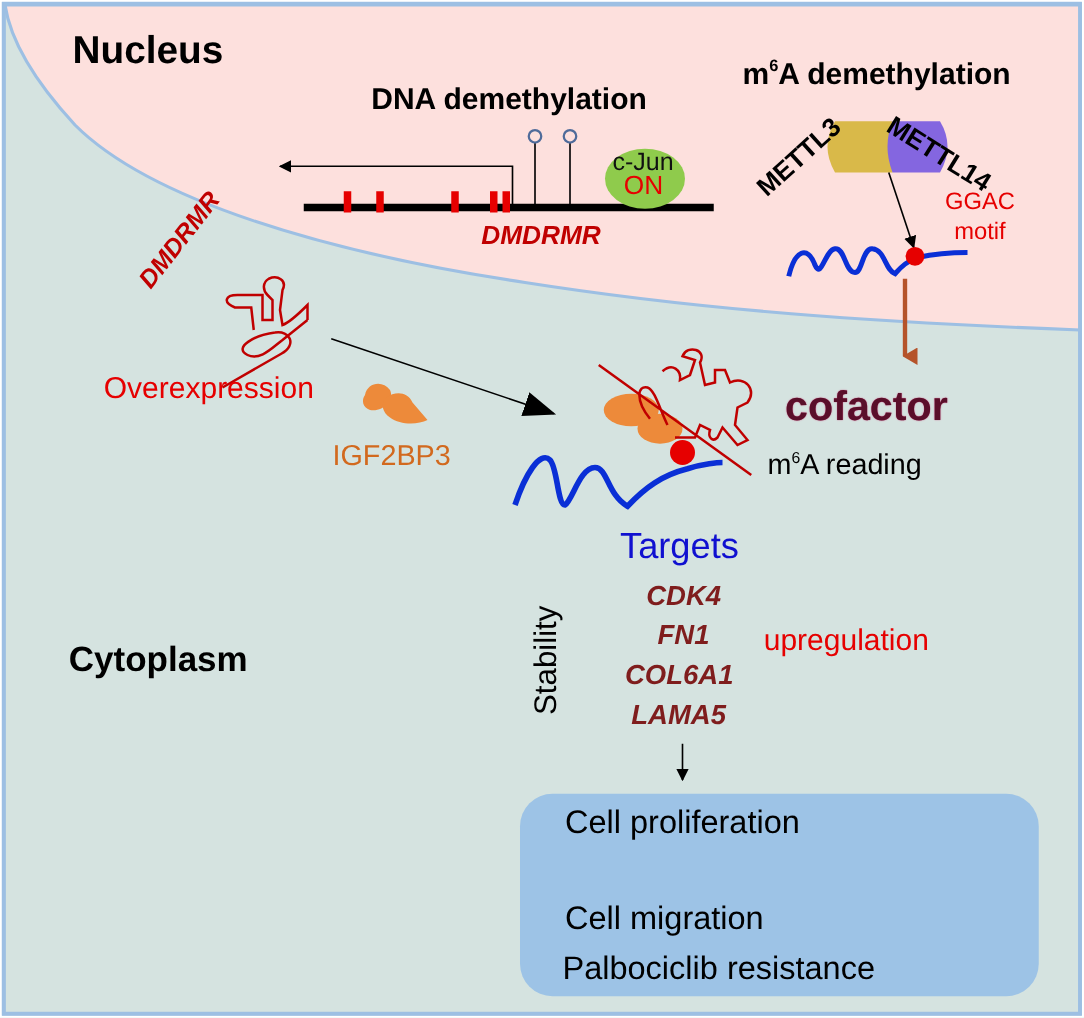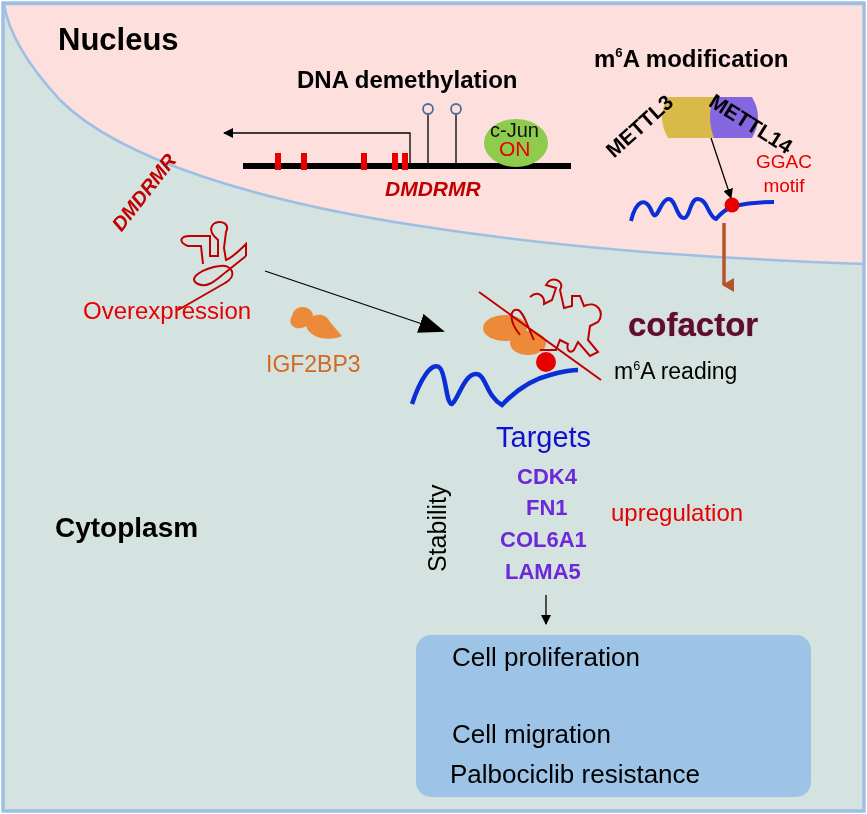"A modification" span { text: modification -> demethylation }
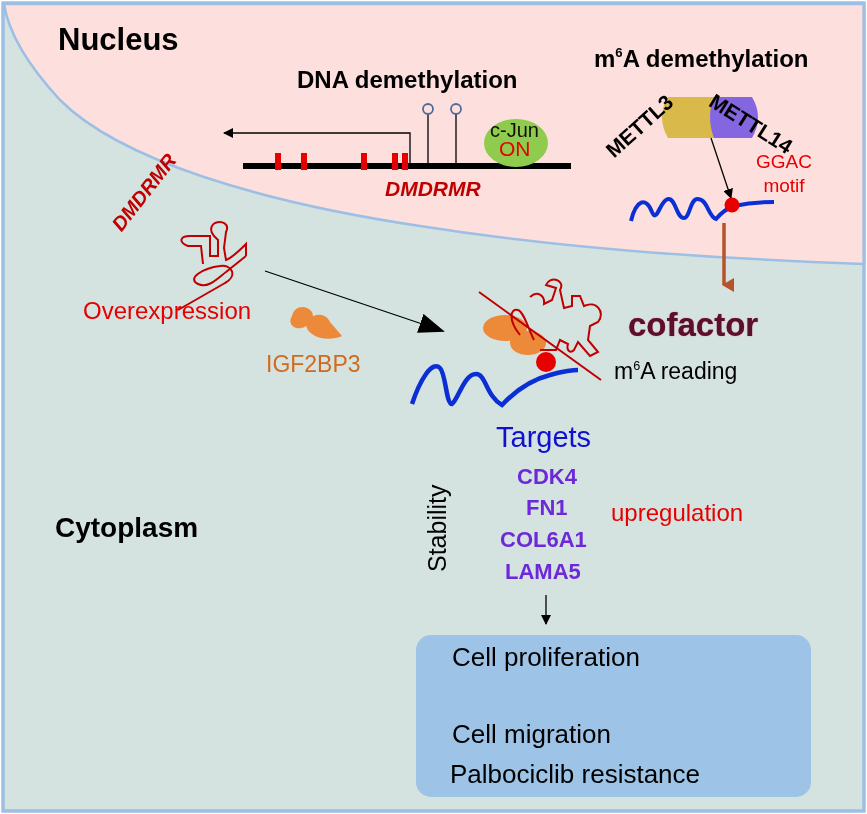"CDK4" .gene { color: #6d28d9 -> #7f1d1d; font-style: none -> italic }
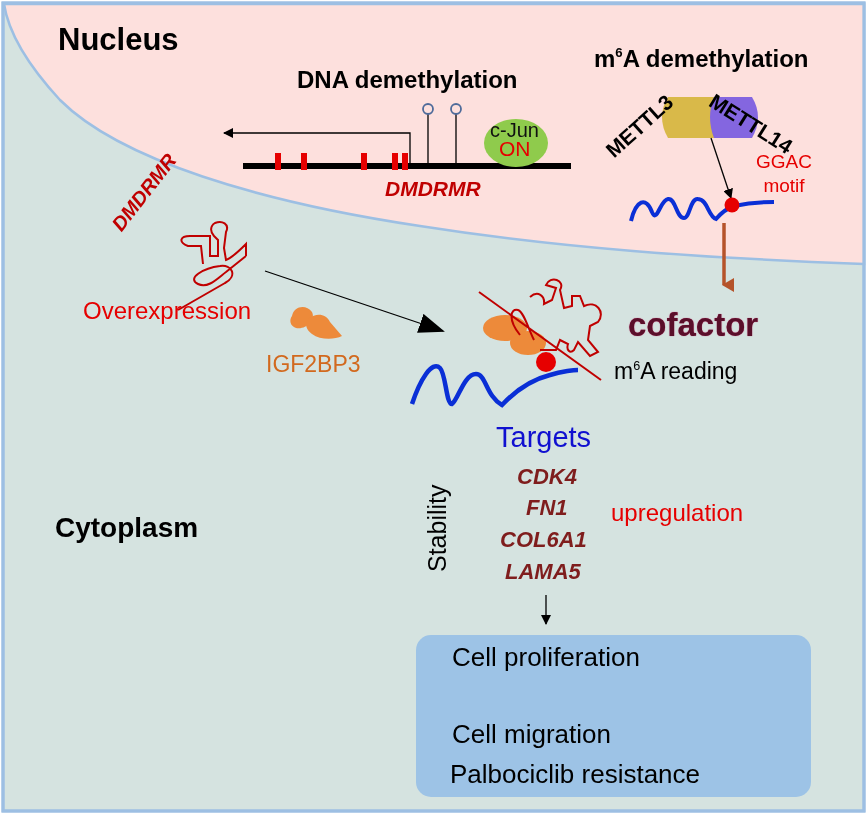"Cell proliferation" #outcome-box { border-radius: 15px -> 26px; padding-left: none -> 20px }
